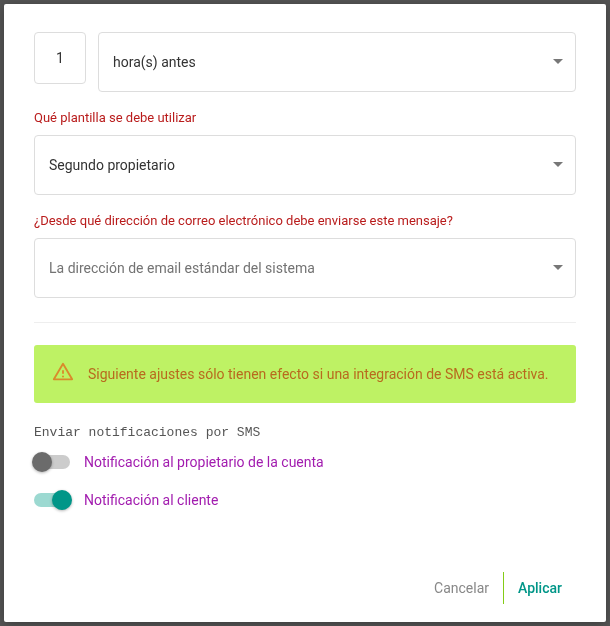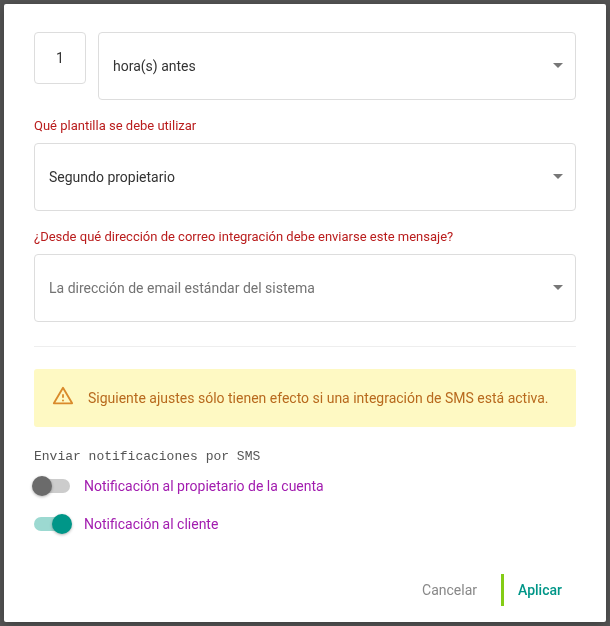"hora(s) antes" .select { height: 68px -> 60px }
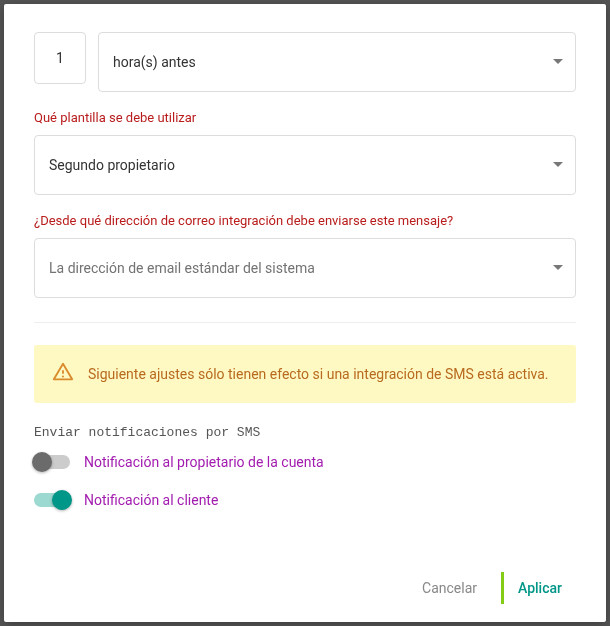"¿Desde qué dirección de correo" div.label { text: integración -> electrónico }
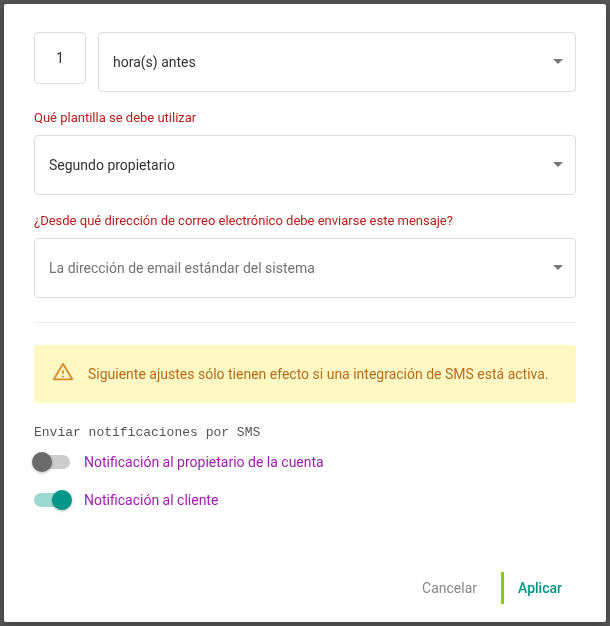"Siguiente ajustes sólo tienen efecto" .alert { background: #fef9c3 -> #bef264 }
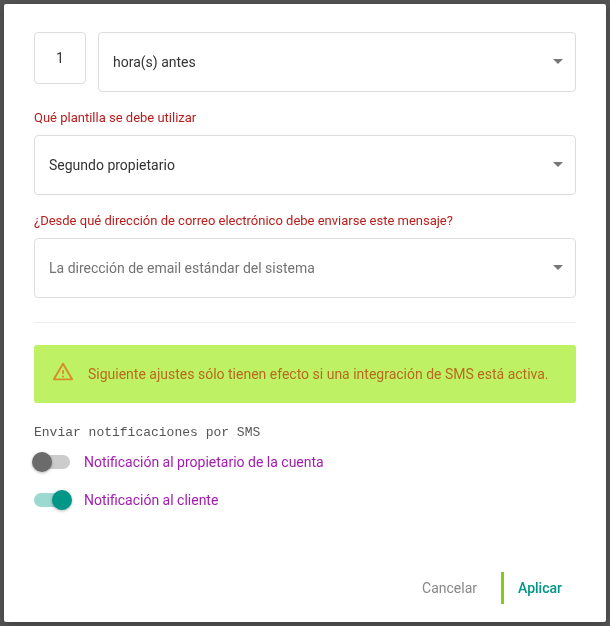"Cancelar" .footer { gap: 10px -> 0 }
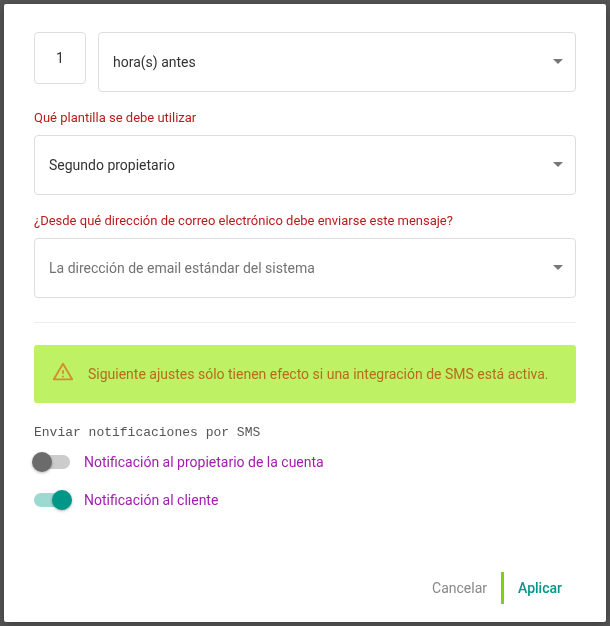"Aplicar" .btn-apply { border-left: 3px solid #84cc16 -> 1px solid #84cc16 }
